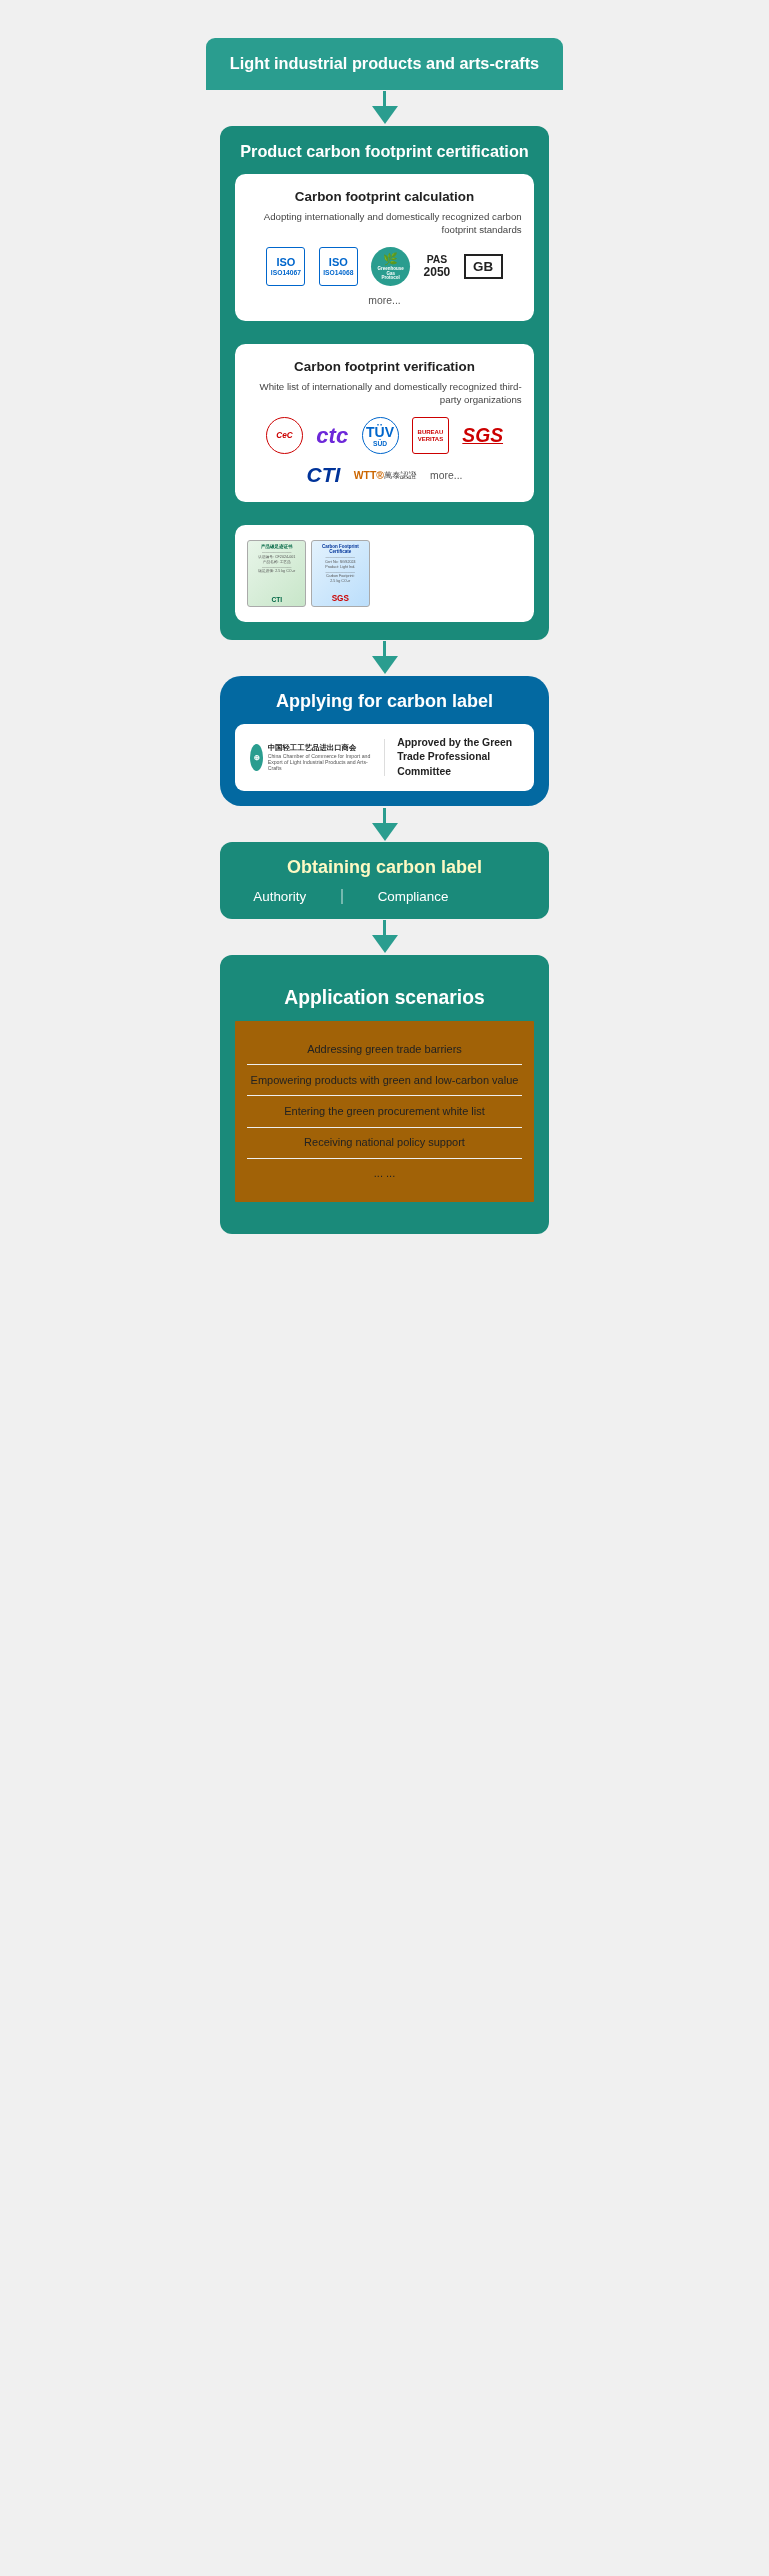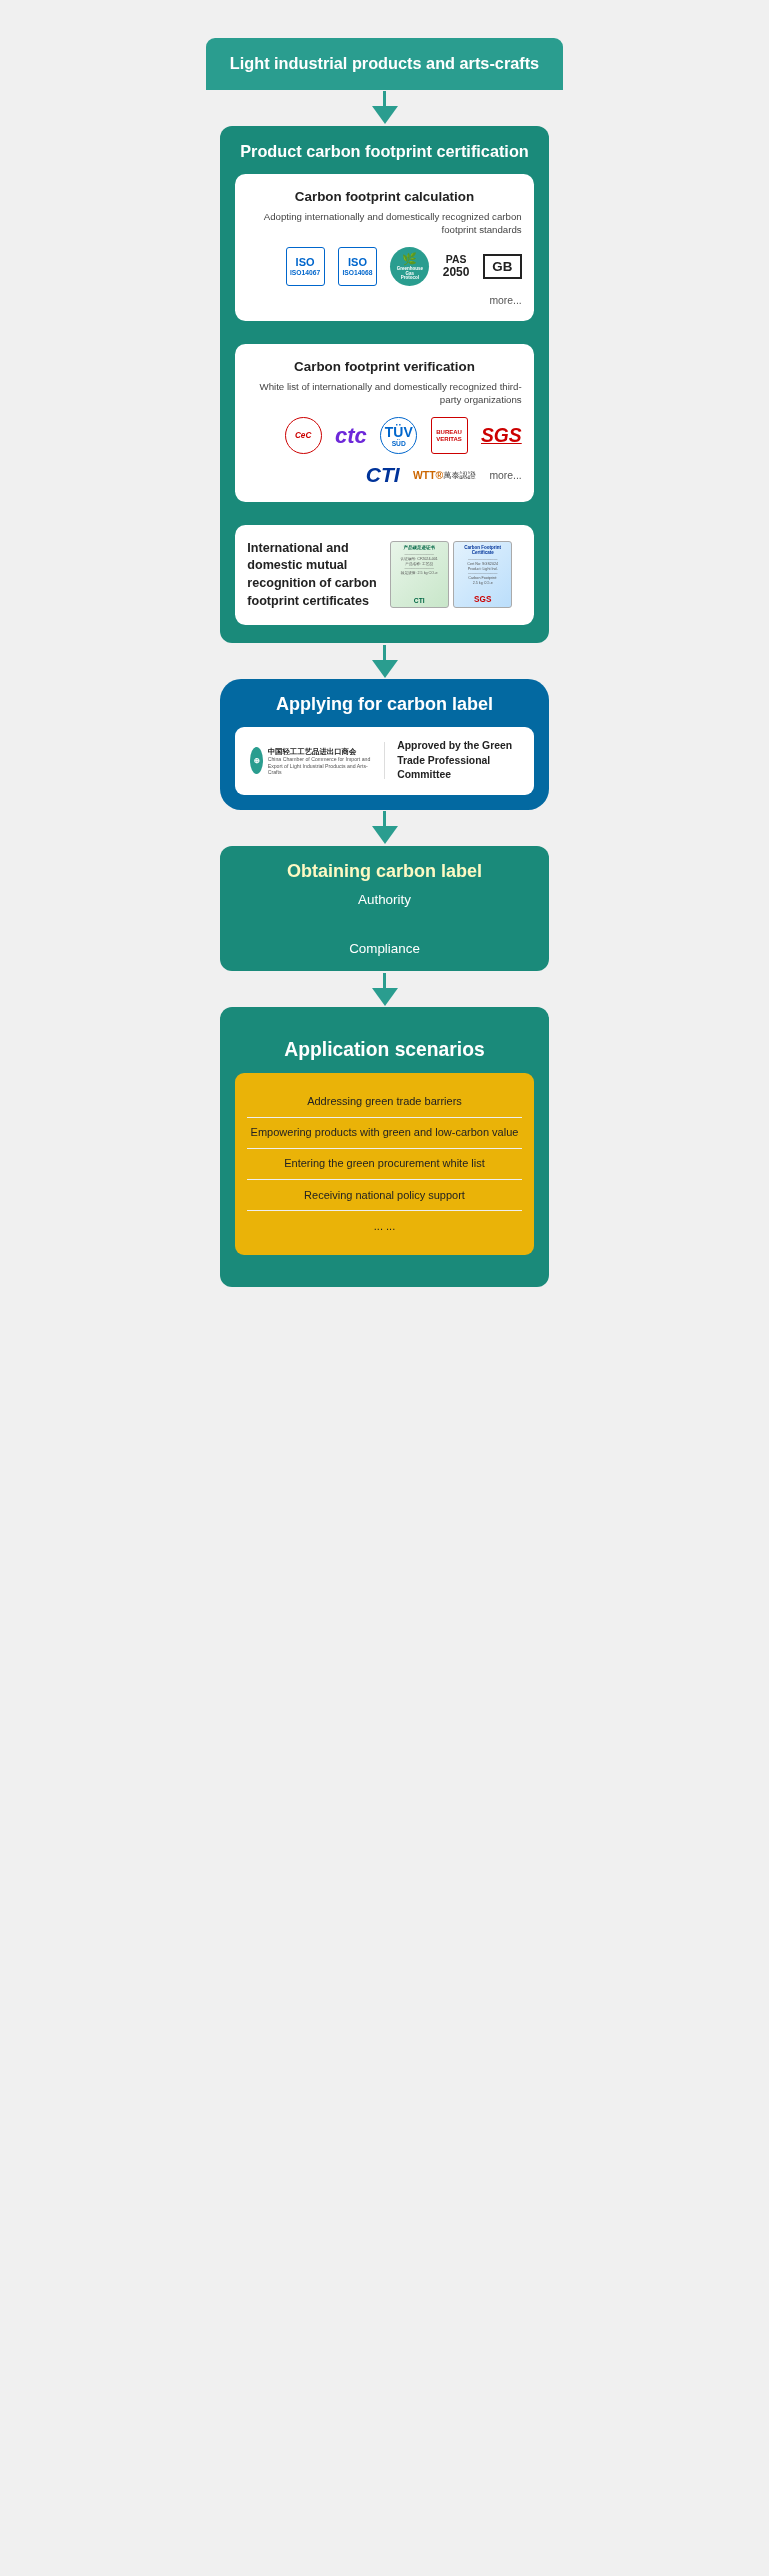"ISO" .logos-row { justify-content: flex-end -> center }
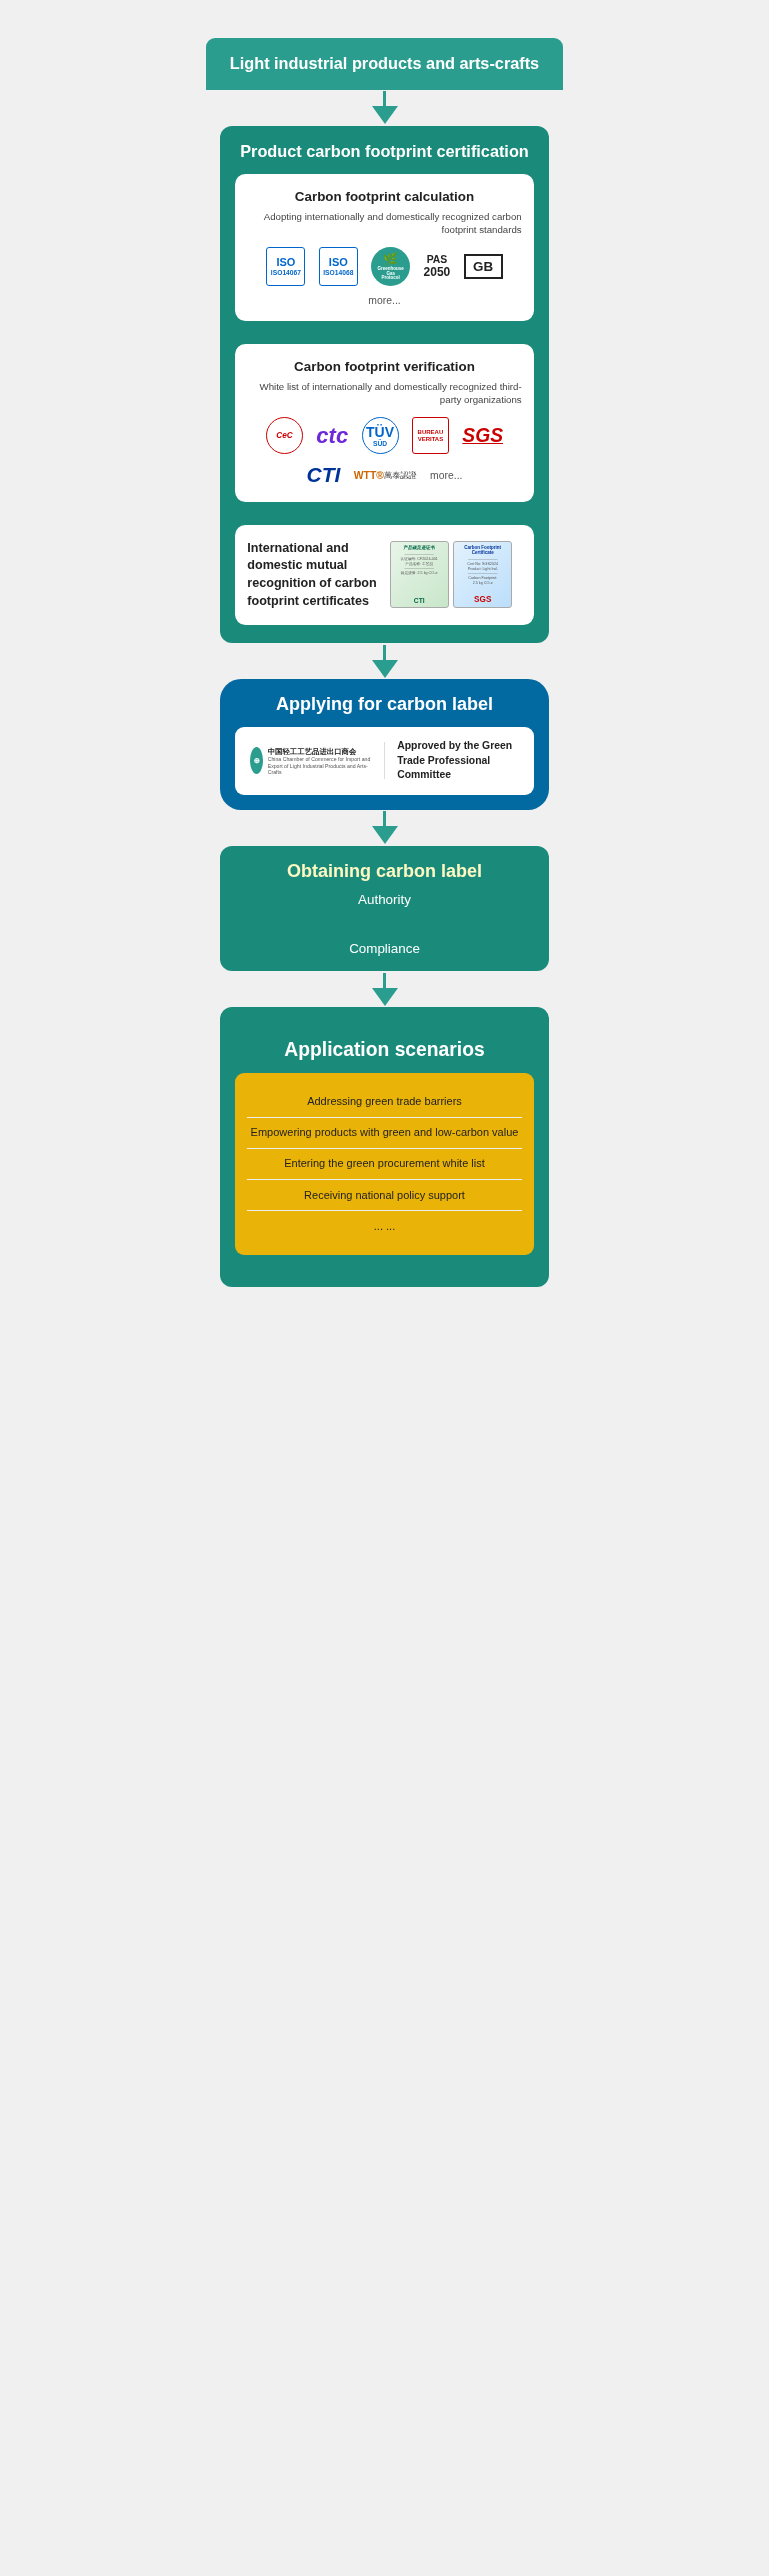"International and domestic mutual" div.cert-text-block { html: <div> <div>International and domestic mutual recognition of carbon footprint certificates</div> </div> -> none }
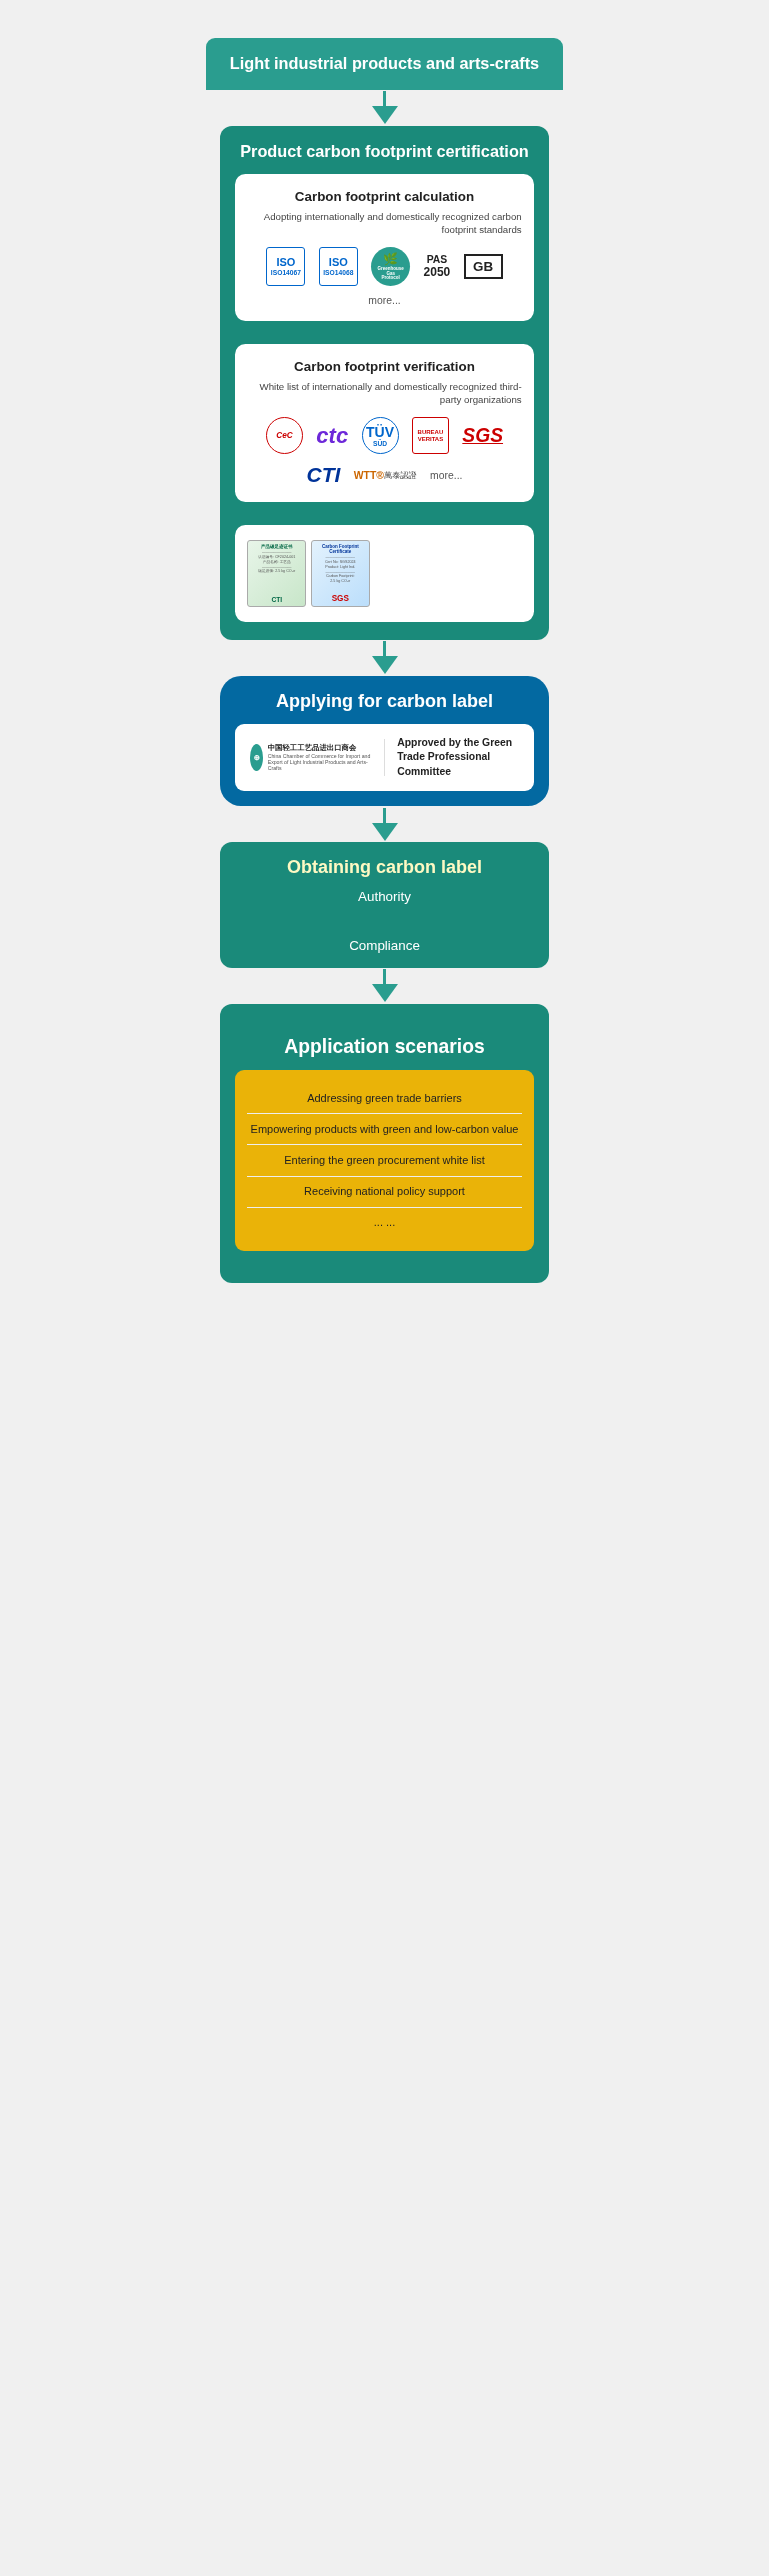"Authority" .obtaining-inner { flex-direction: column -> none }
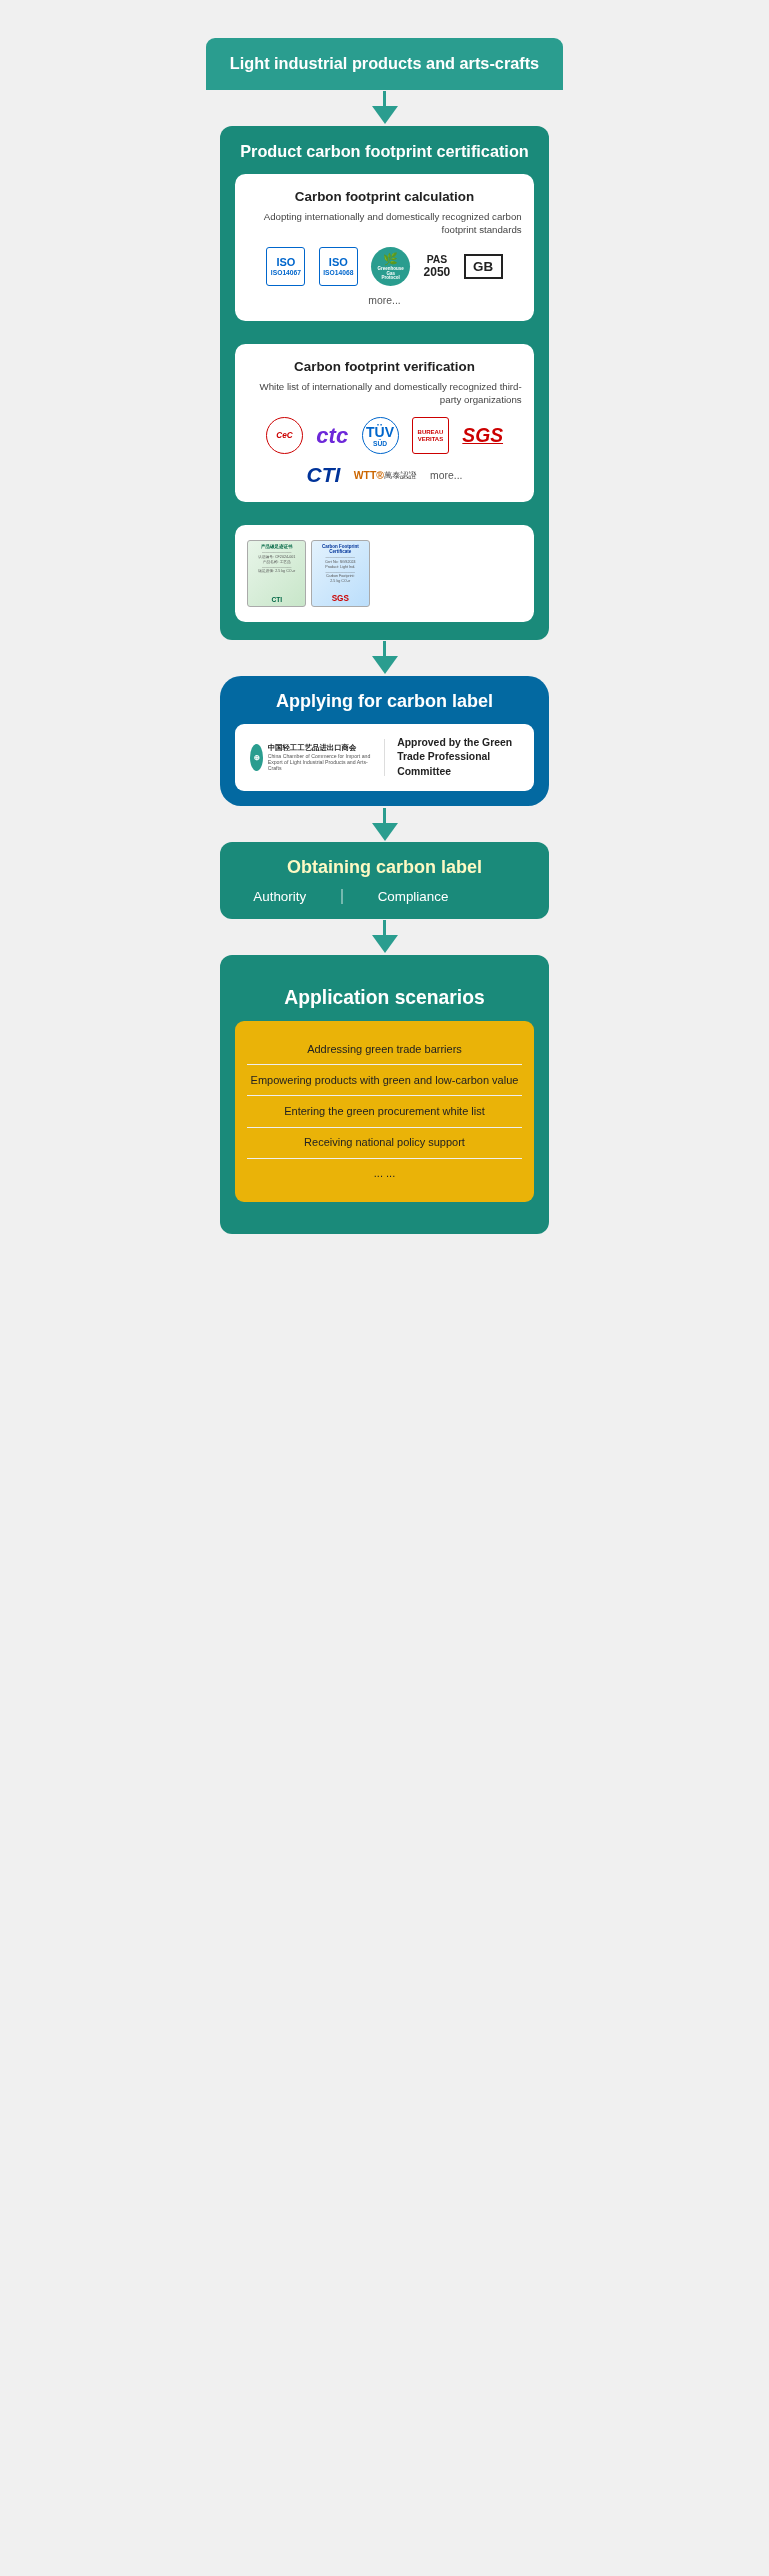"Addressing green trade barriers" .scenarios-card { background: #eab308 -> #a16207; border-radius: 9px -> 1px }
